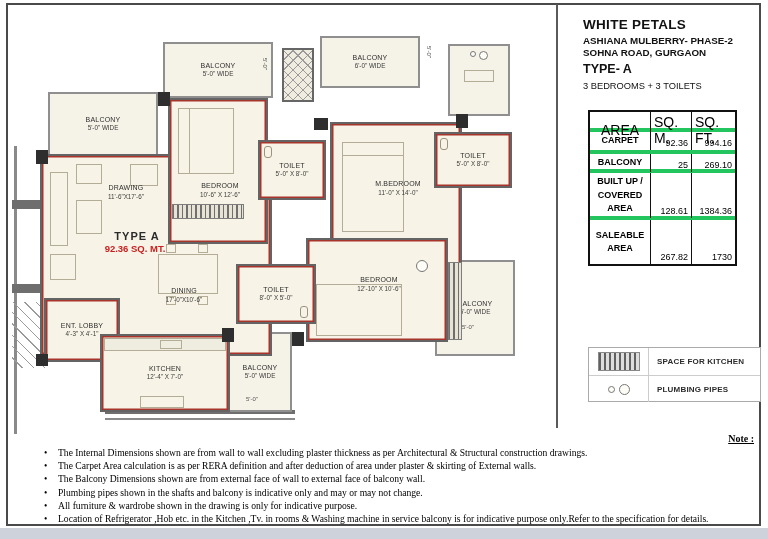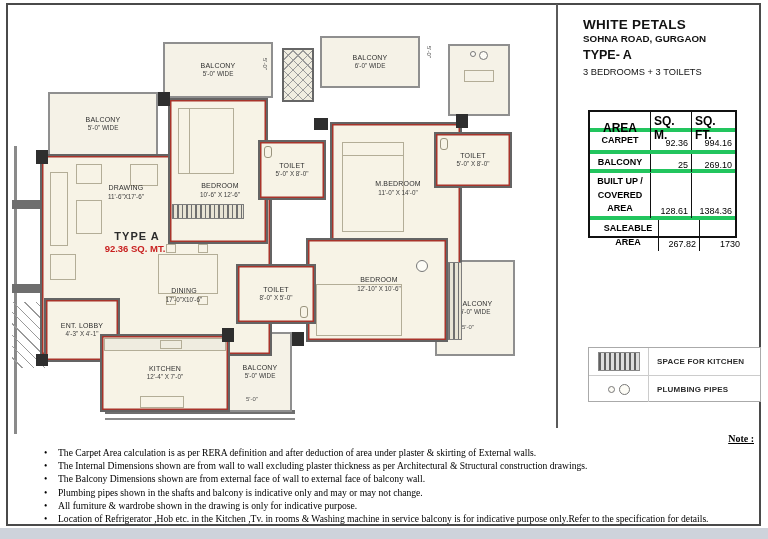"ASHIANA MULBERRY- PHASE-2" div.t-sub { html: none -> <div>ASHIANA MULBERRY- PHASE-2</div> }
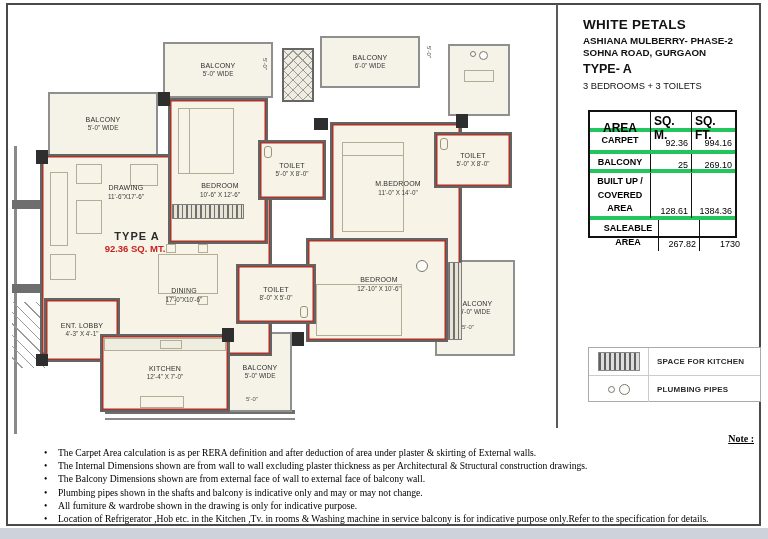"AREA" .th { font-size: 12px -> 14px; font-weight: bold -> normal }
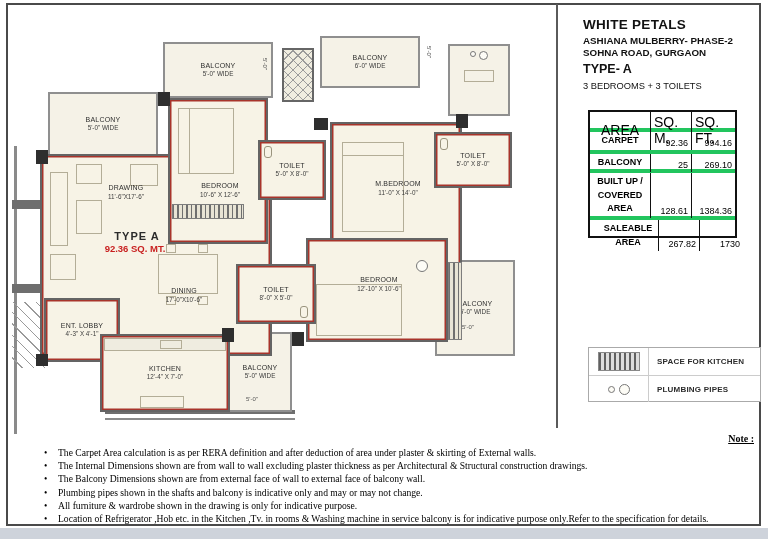"SALEABLE AREA" .h-r4 { height: 20px -> 48px; padding-left: 8px -> none }
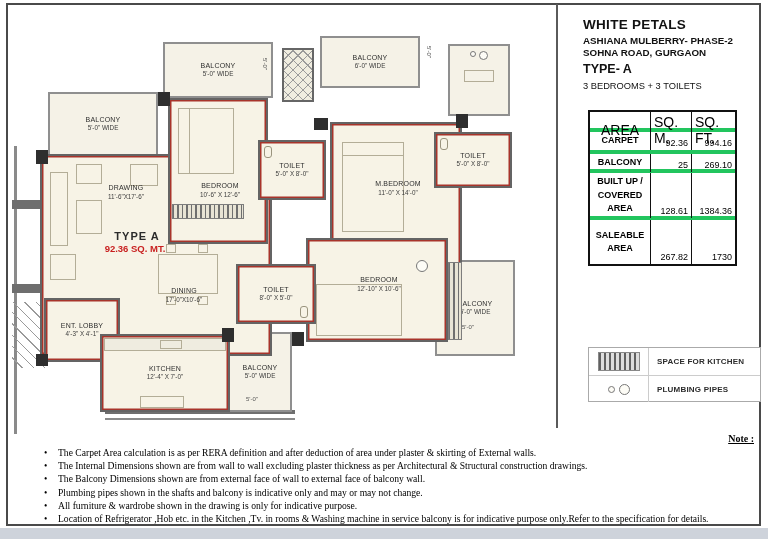"The Carpet Area calculation is" div.note-item { order: before "The Internal Dimensions shown are" -> after "The Internal Dimensions shown are" }
